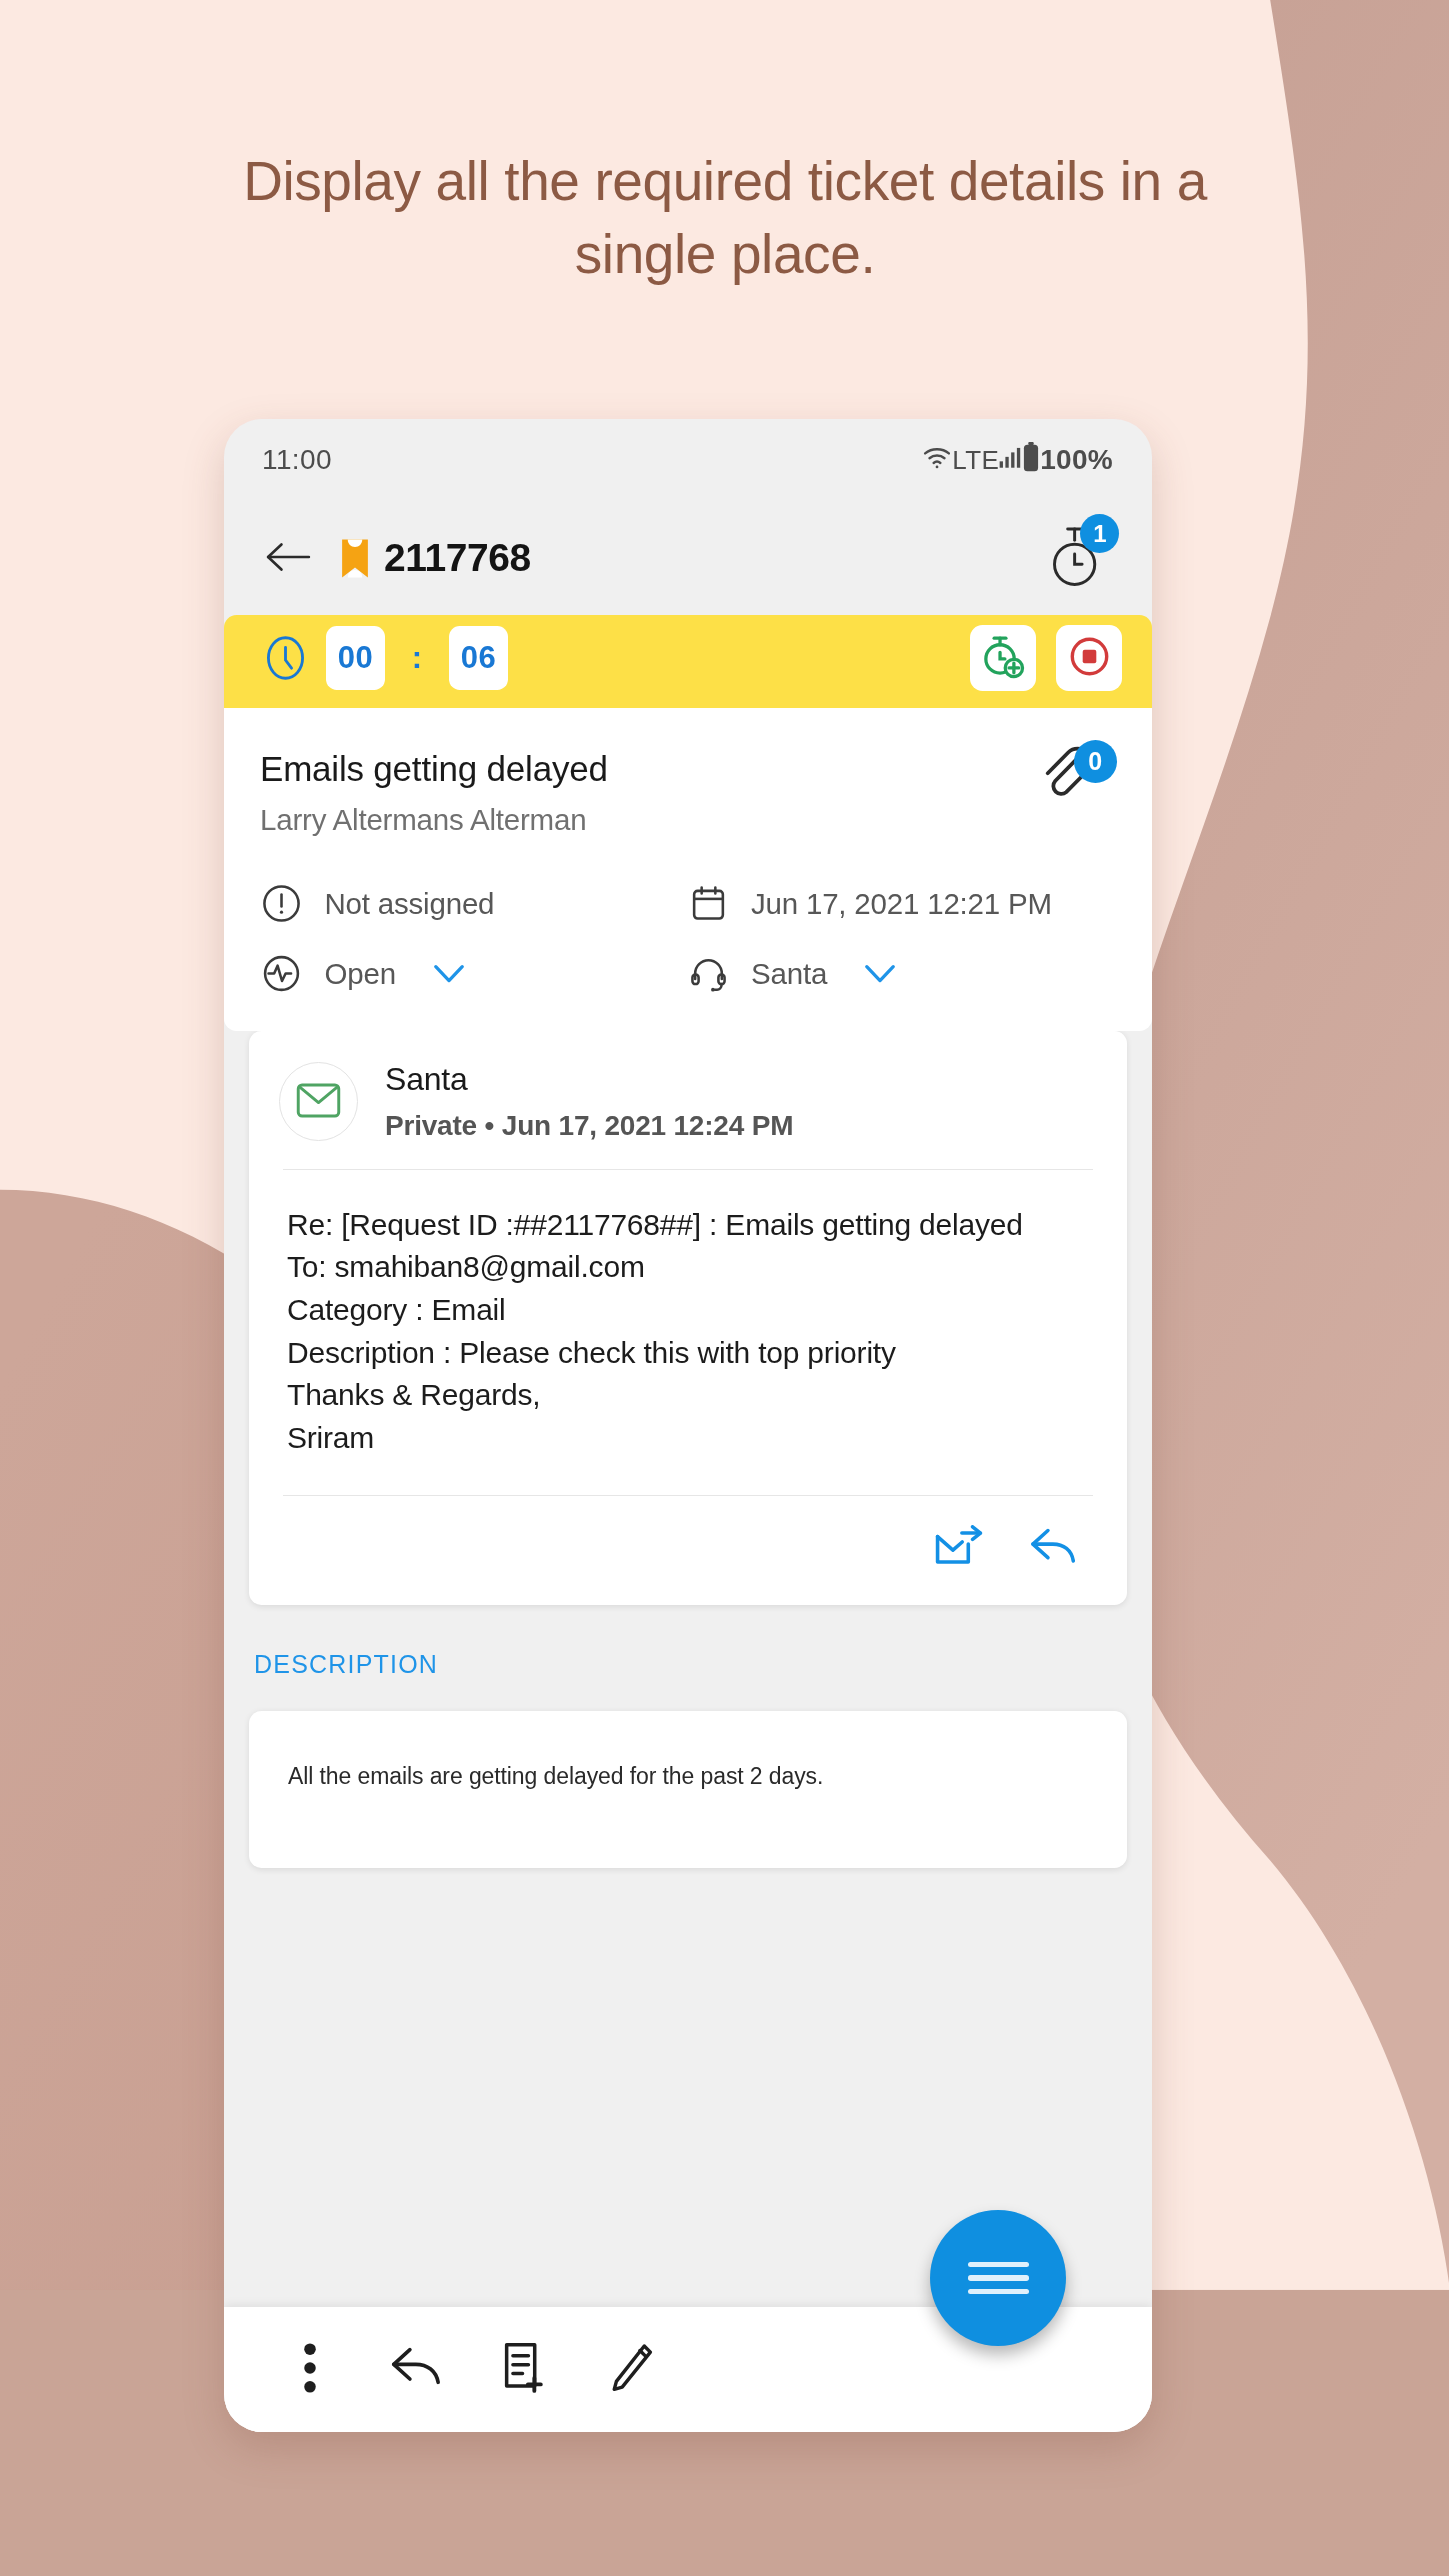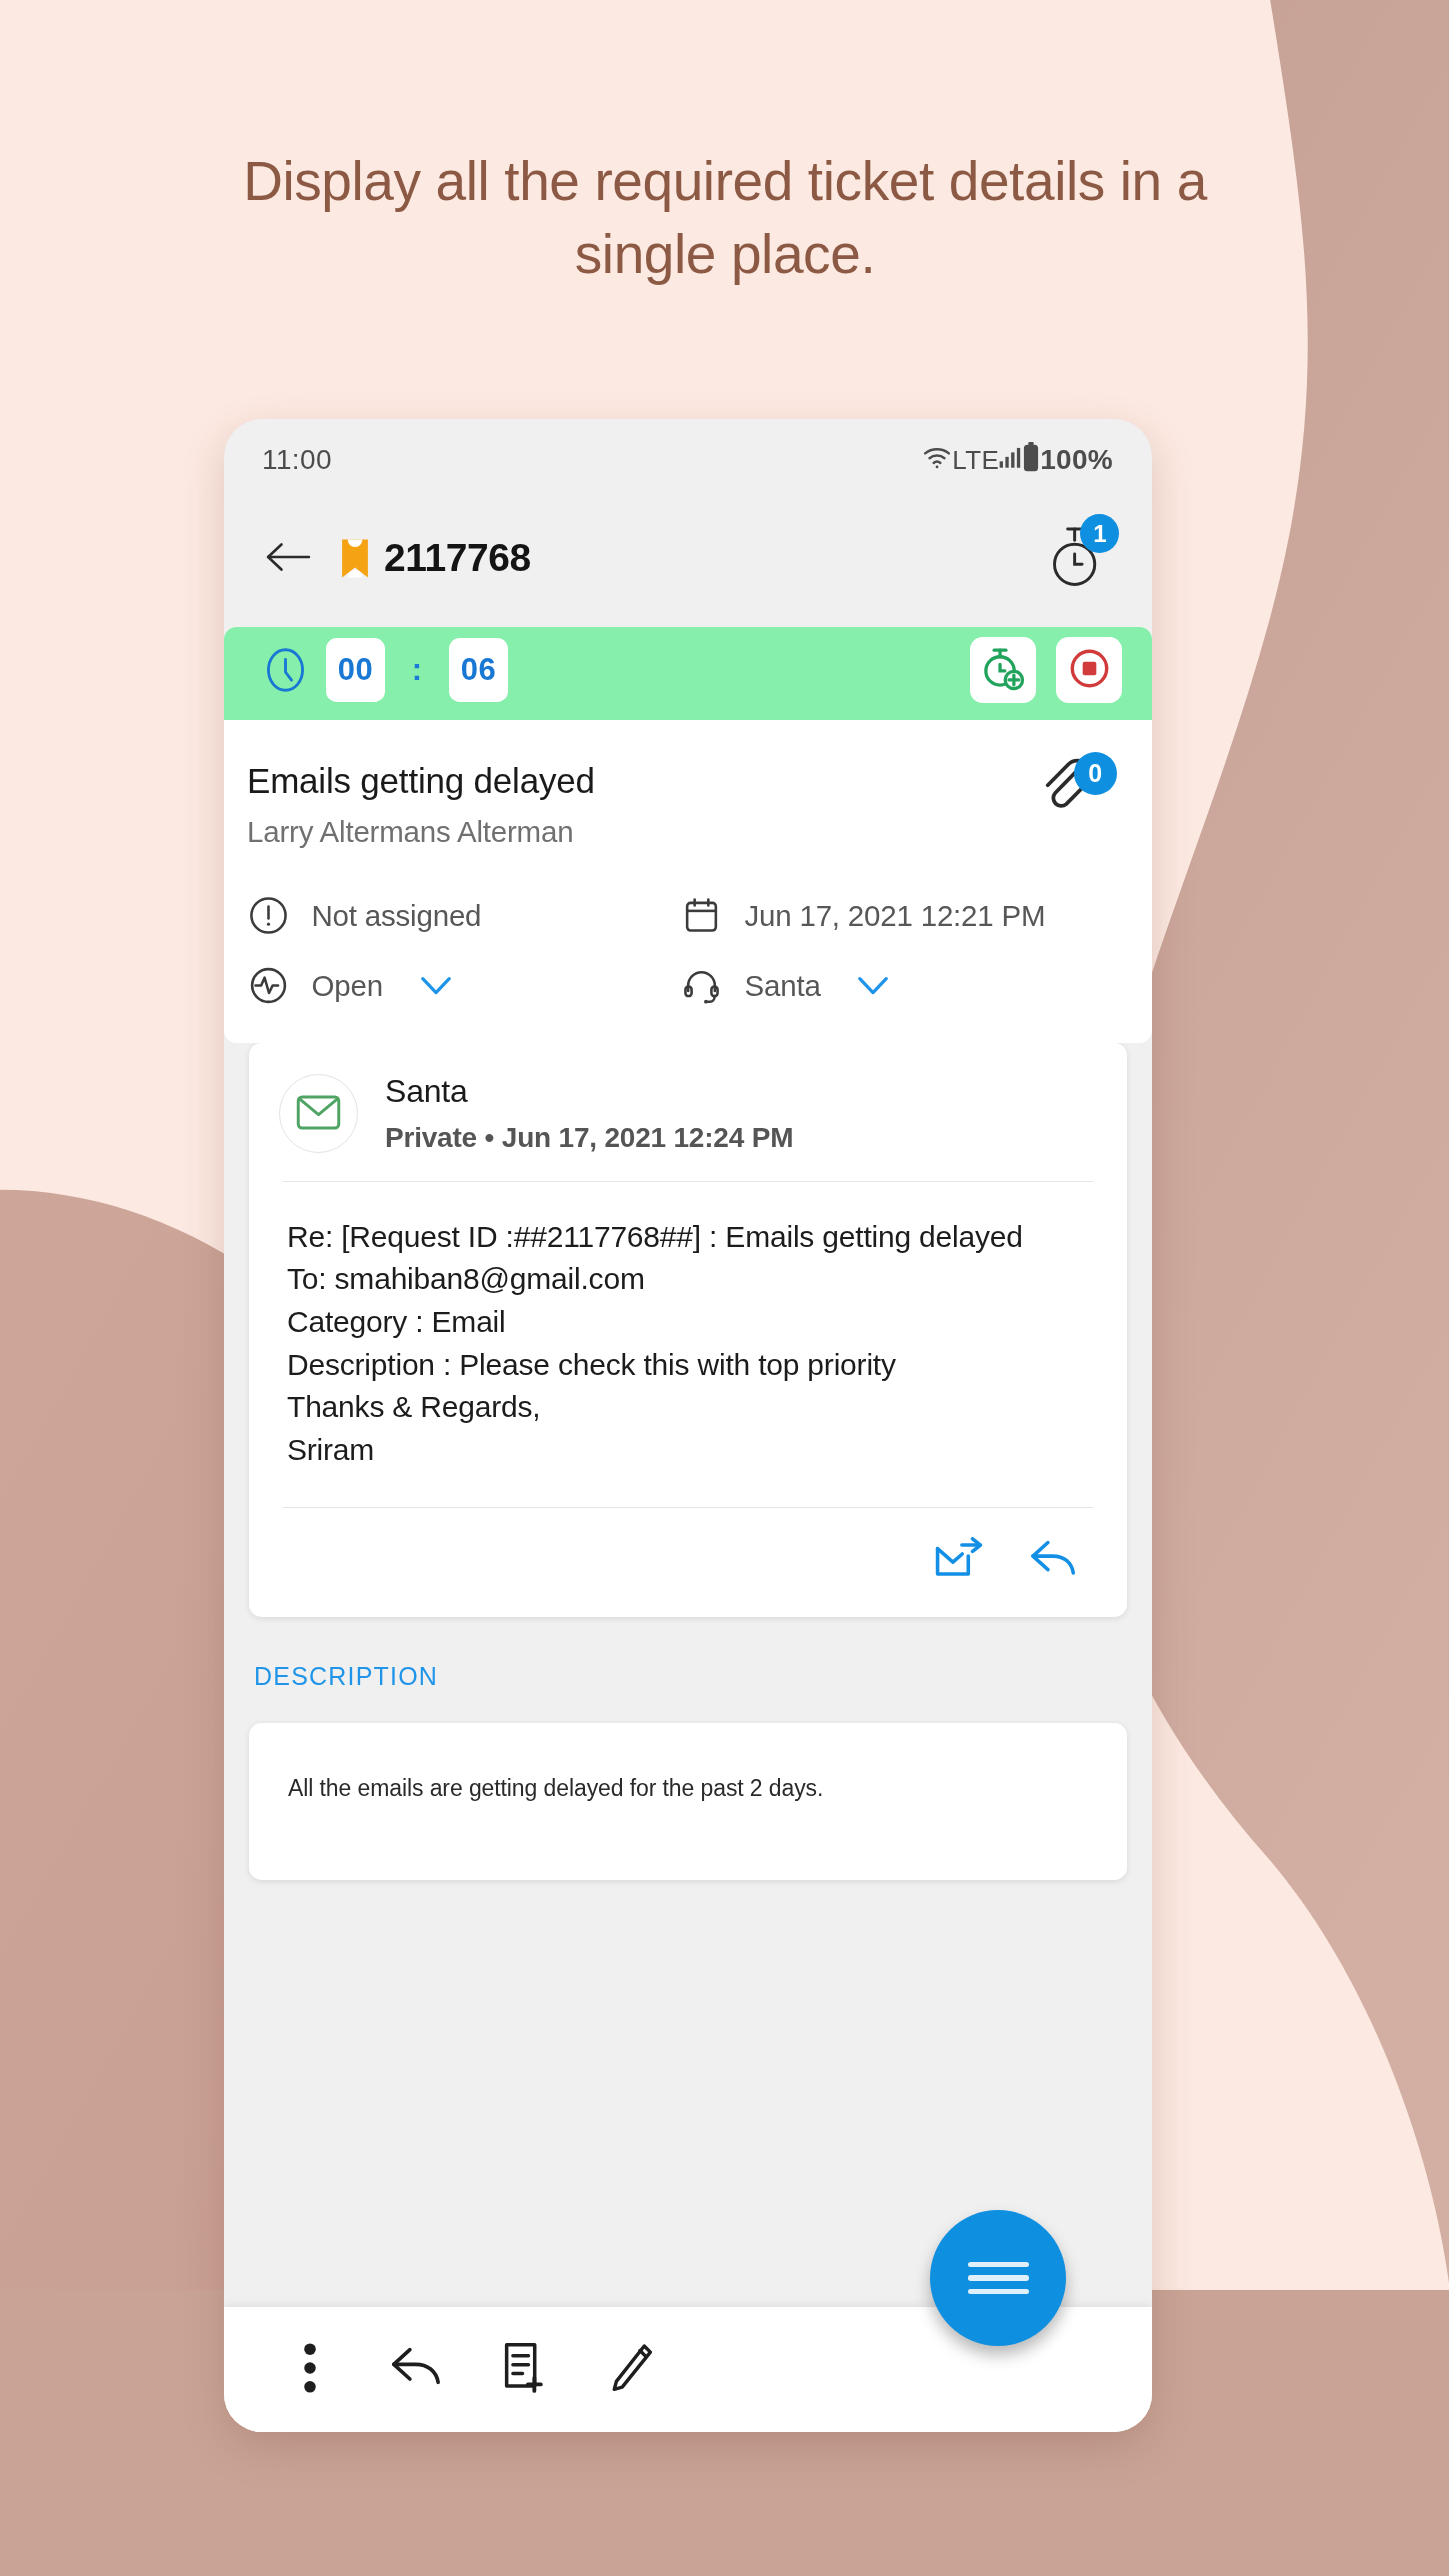"00" .timerbar { background: #86efac -> #fde047; margin: 12px 0 0 0 -> 0 0 0 0 }
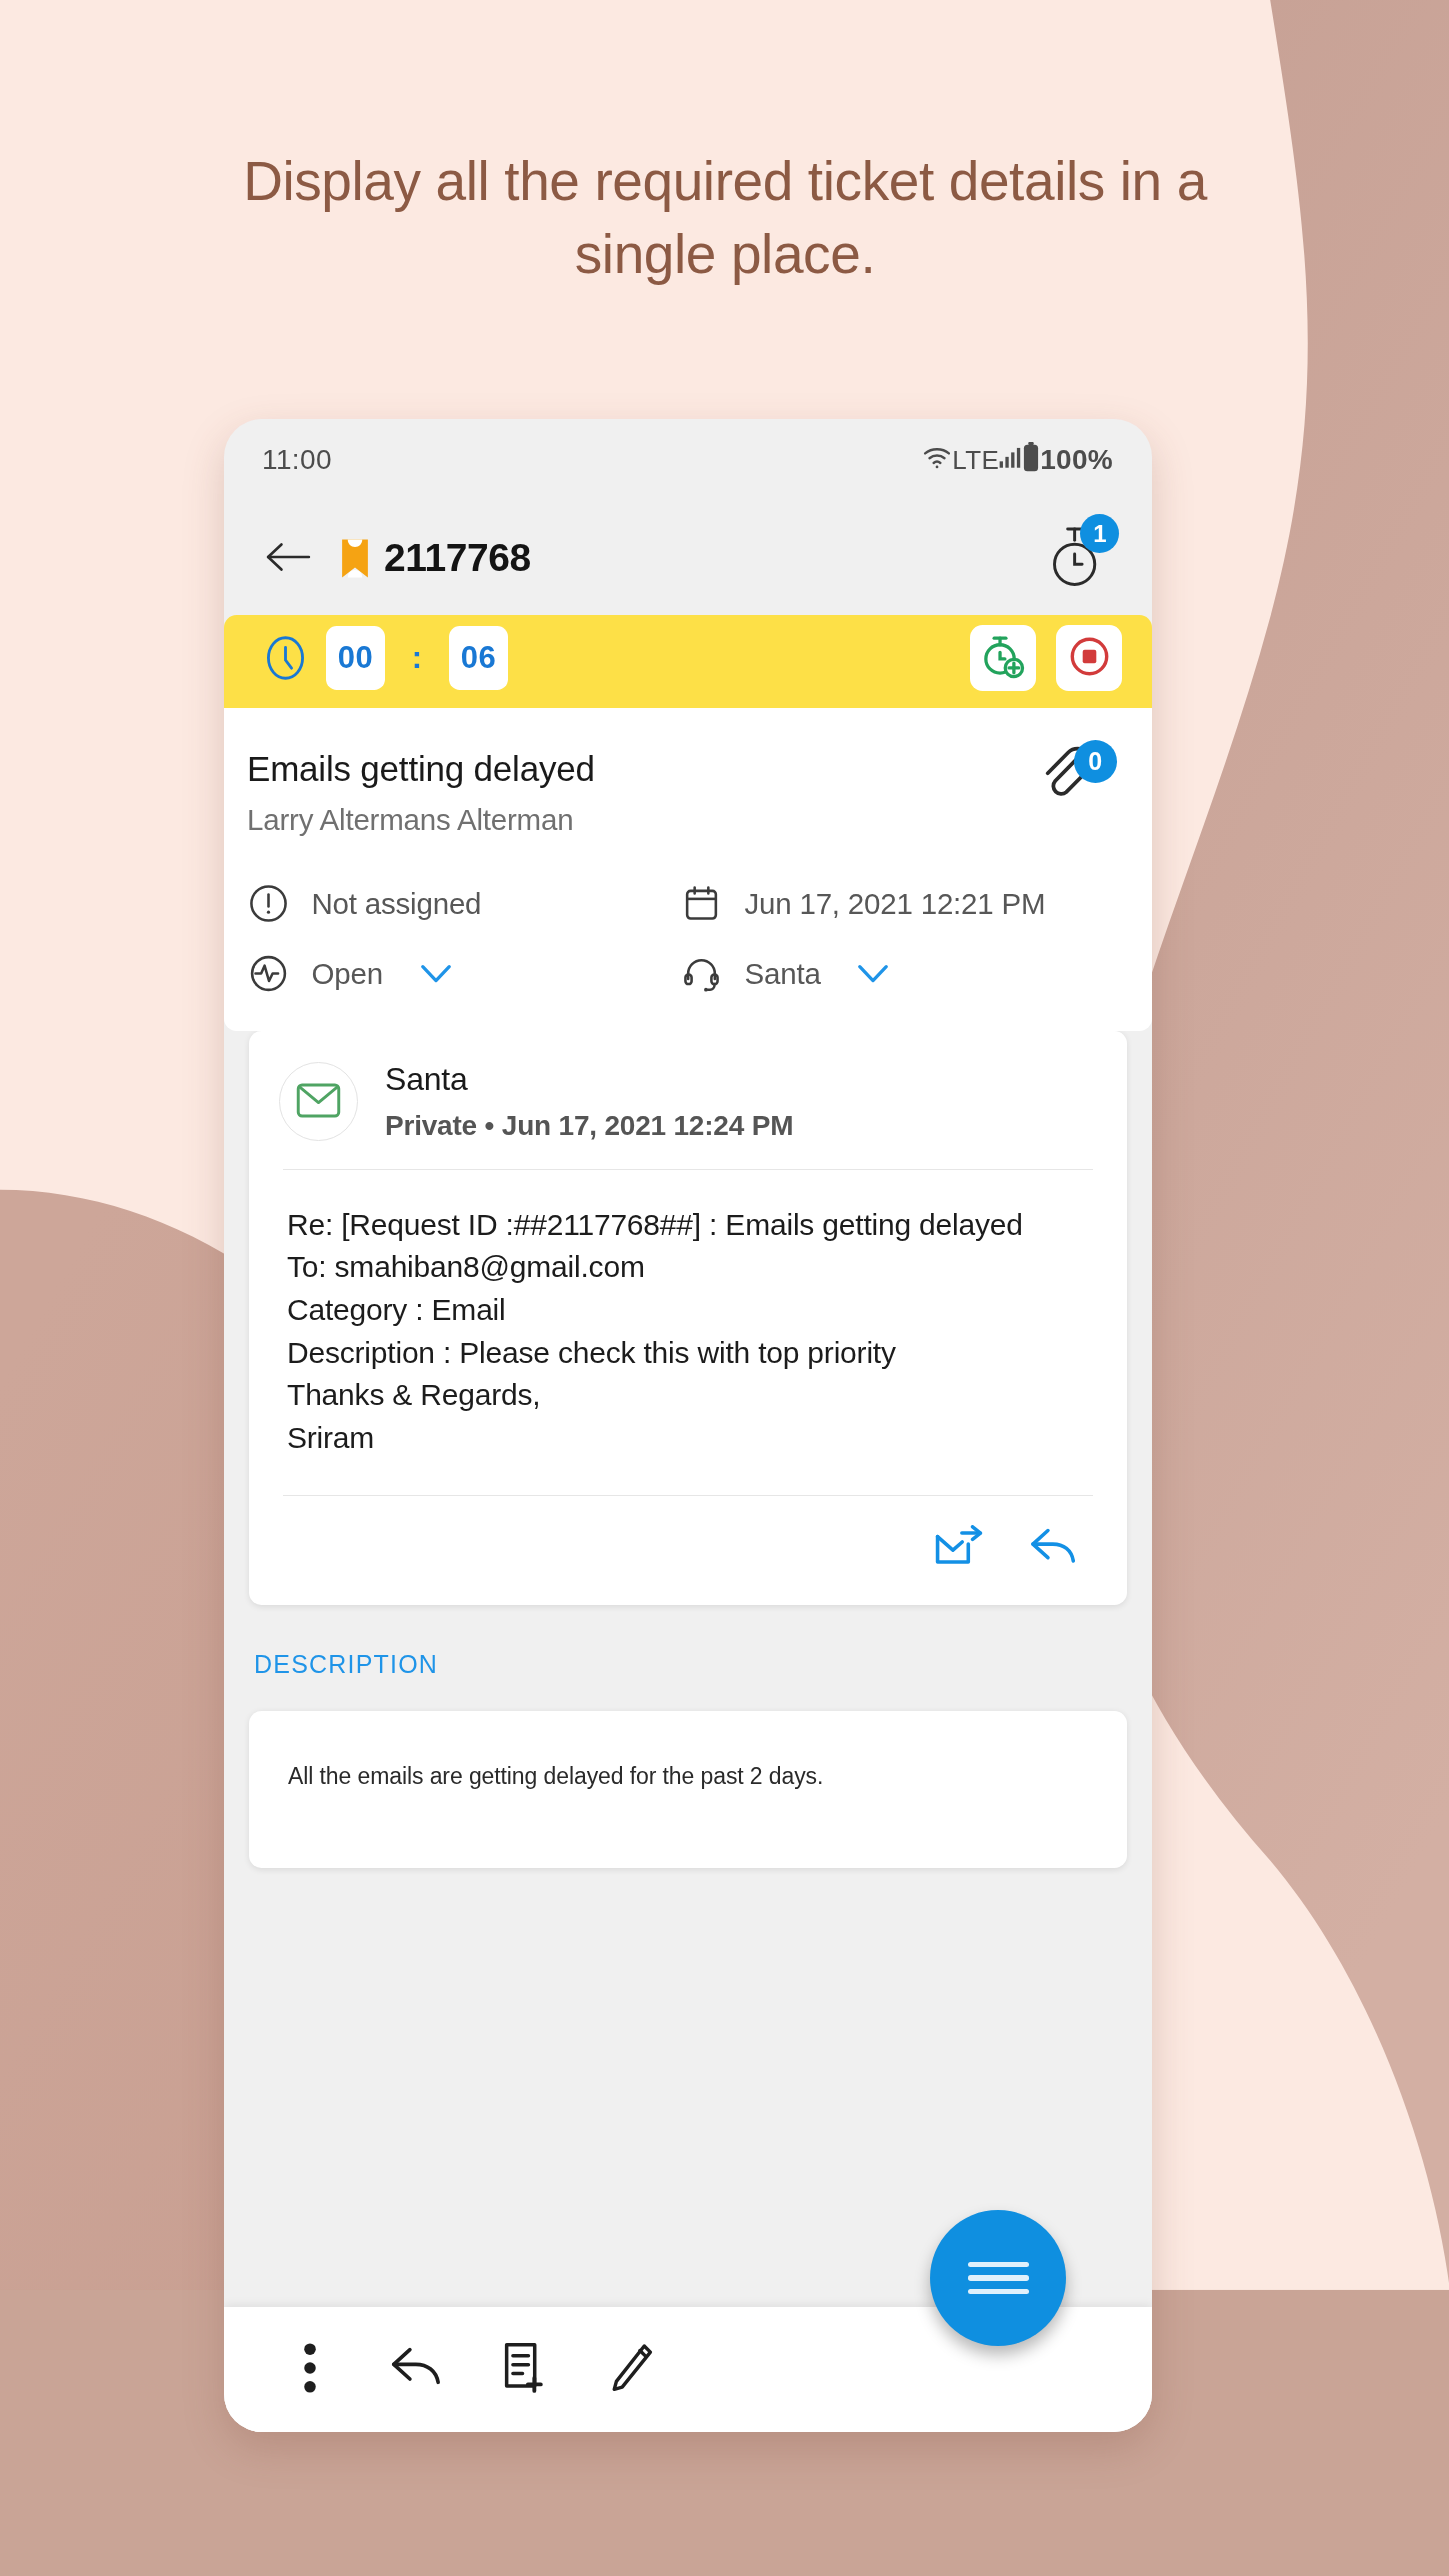"Emails getting delayed" .detail-card { padding: 41px 39px 36px 23px -> 41px 39px 36px 36px }
